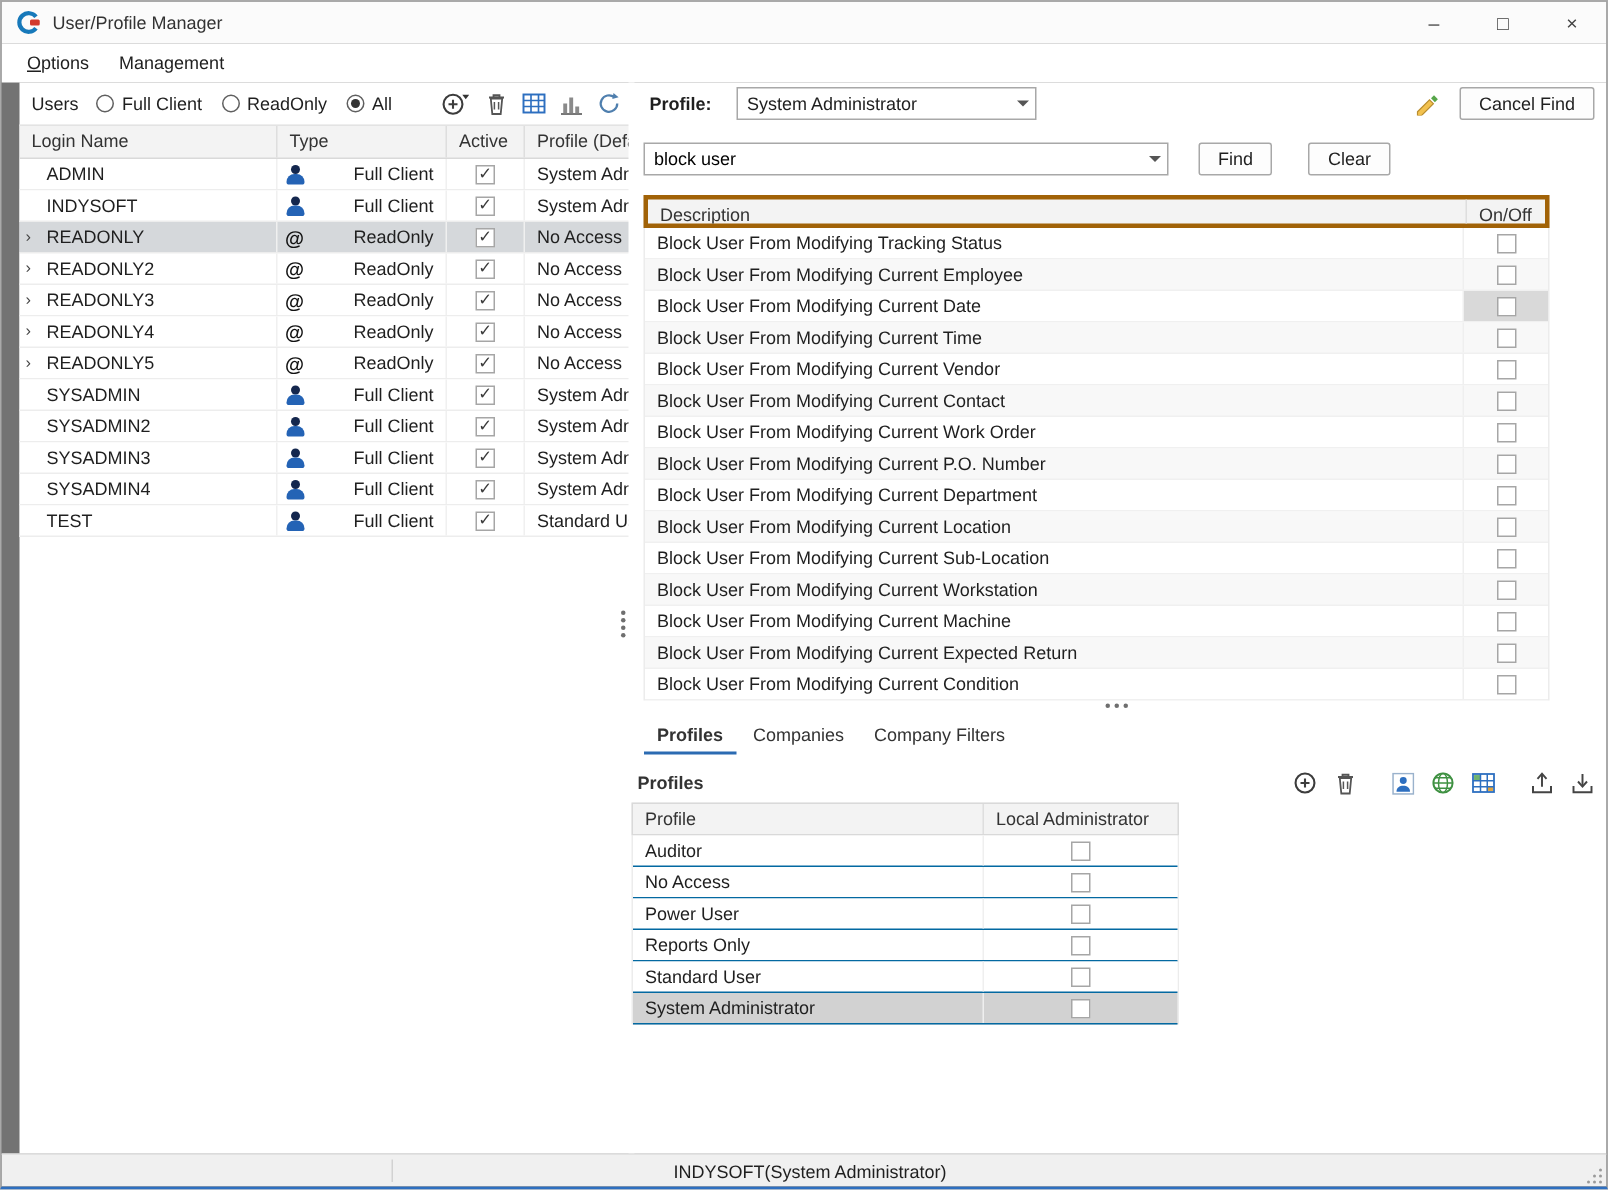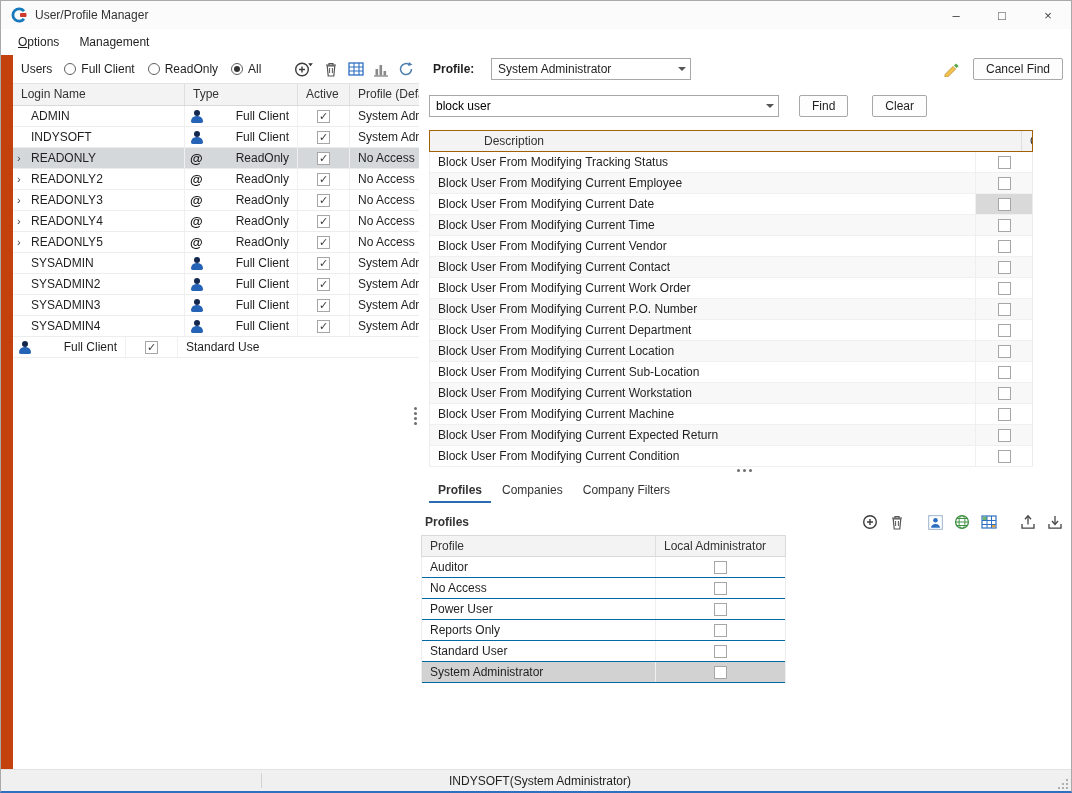"User/Profile Manager" .window { background: #c2410c -> #737373 }
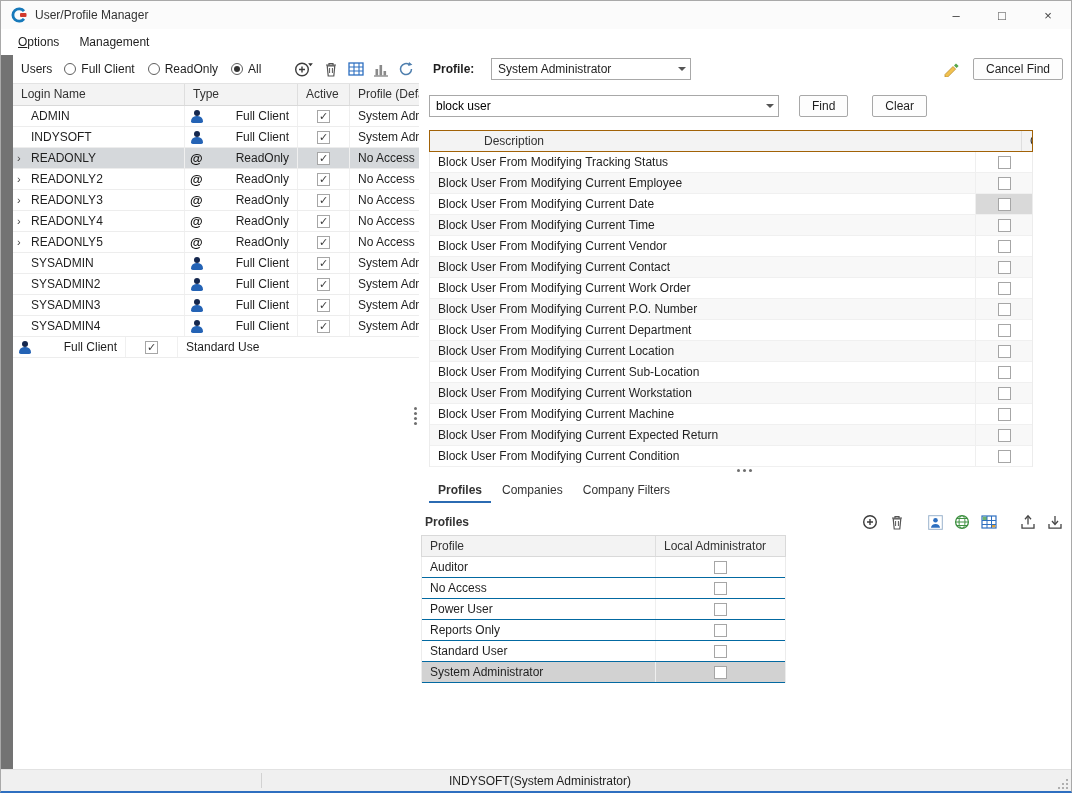"Description" .perm-head { border: 1px solid #a16207 -> 3px solid #a16207; padding-left: 46px -> none }
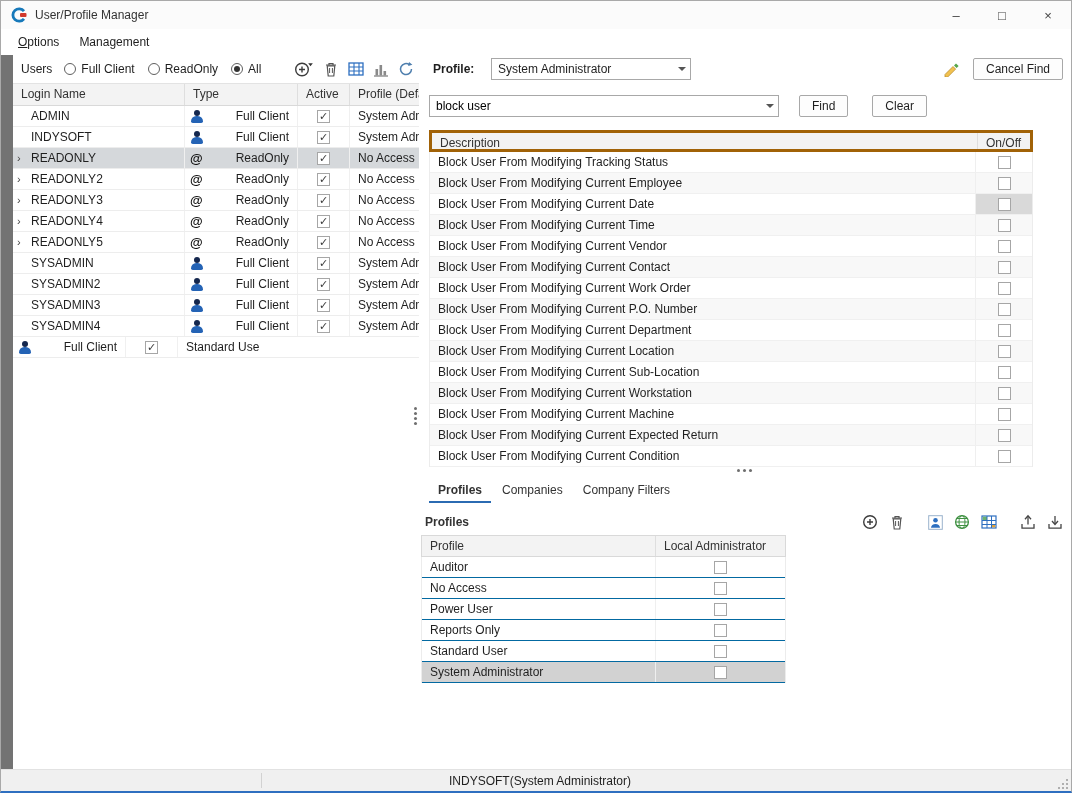"TEST" div.c-login { html: none -> <div> <span>›</span> <span>TEST</span> </div> }
